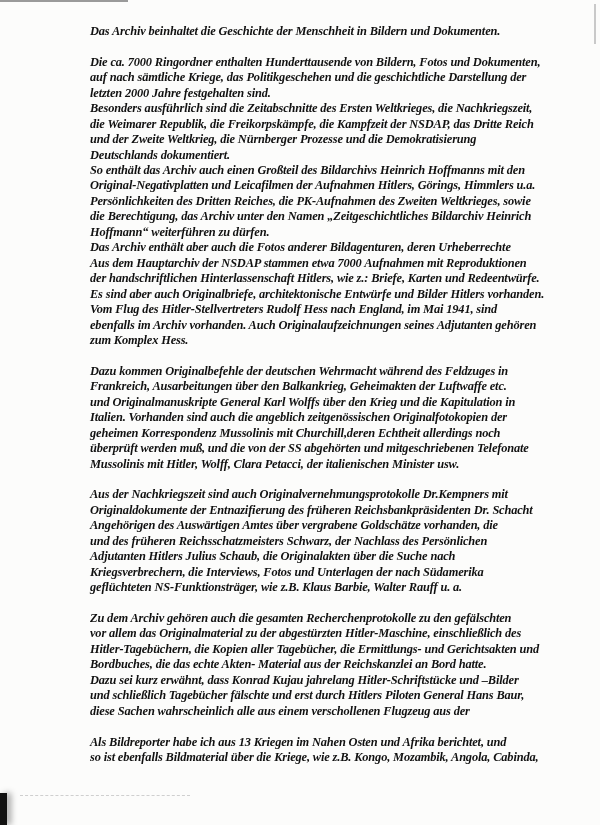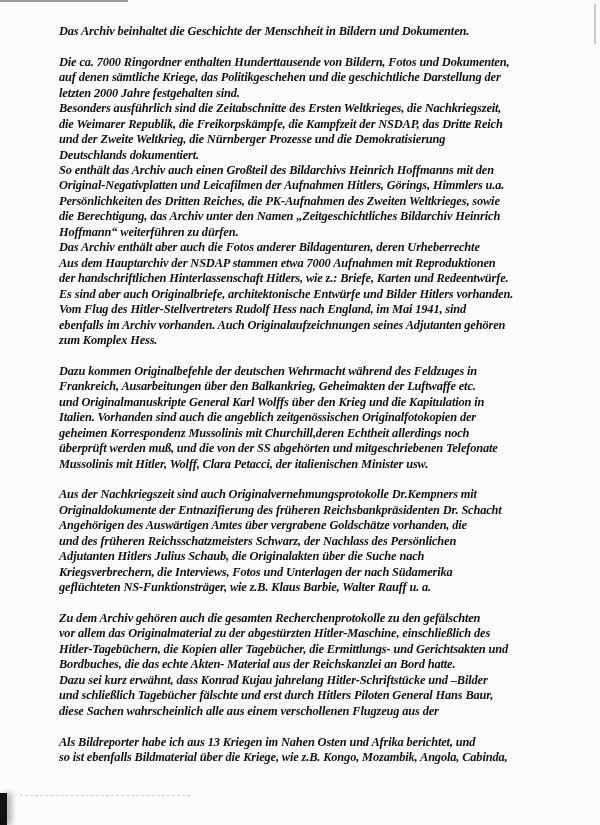"Das Archiv beinhaltet die Geschichte" .line { margin-left: none -> 31px }
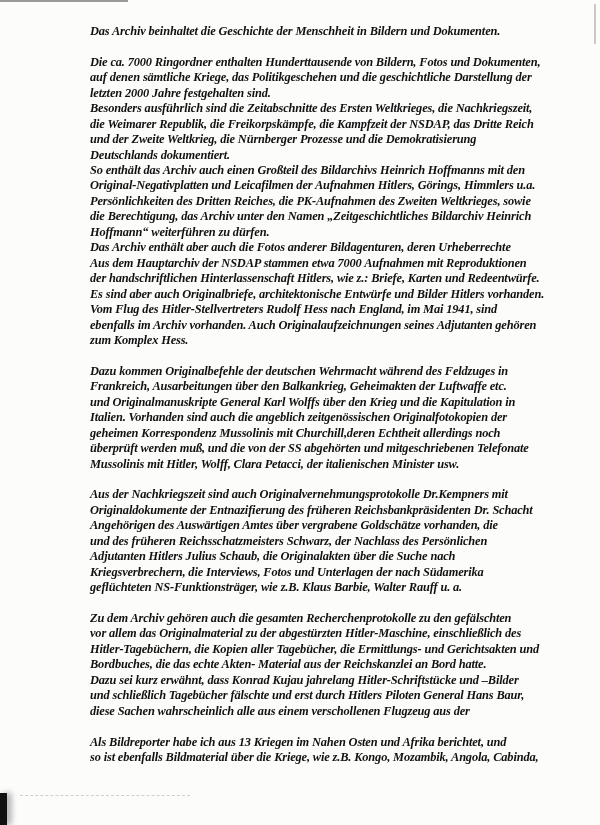"auf denen sämtliche Kriege, das" span.line { text: denen -> nach }
